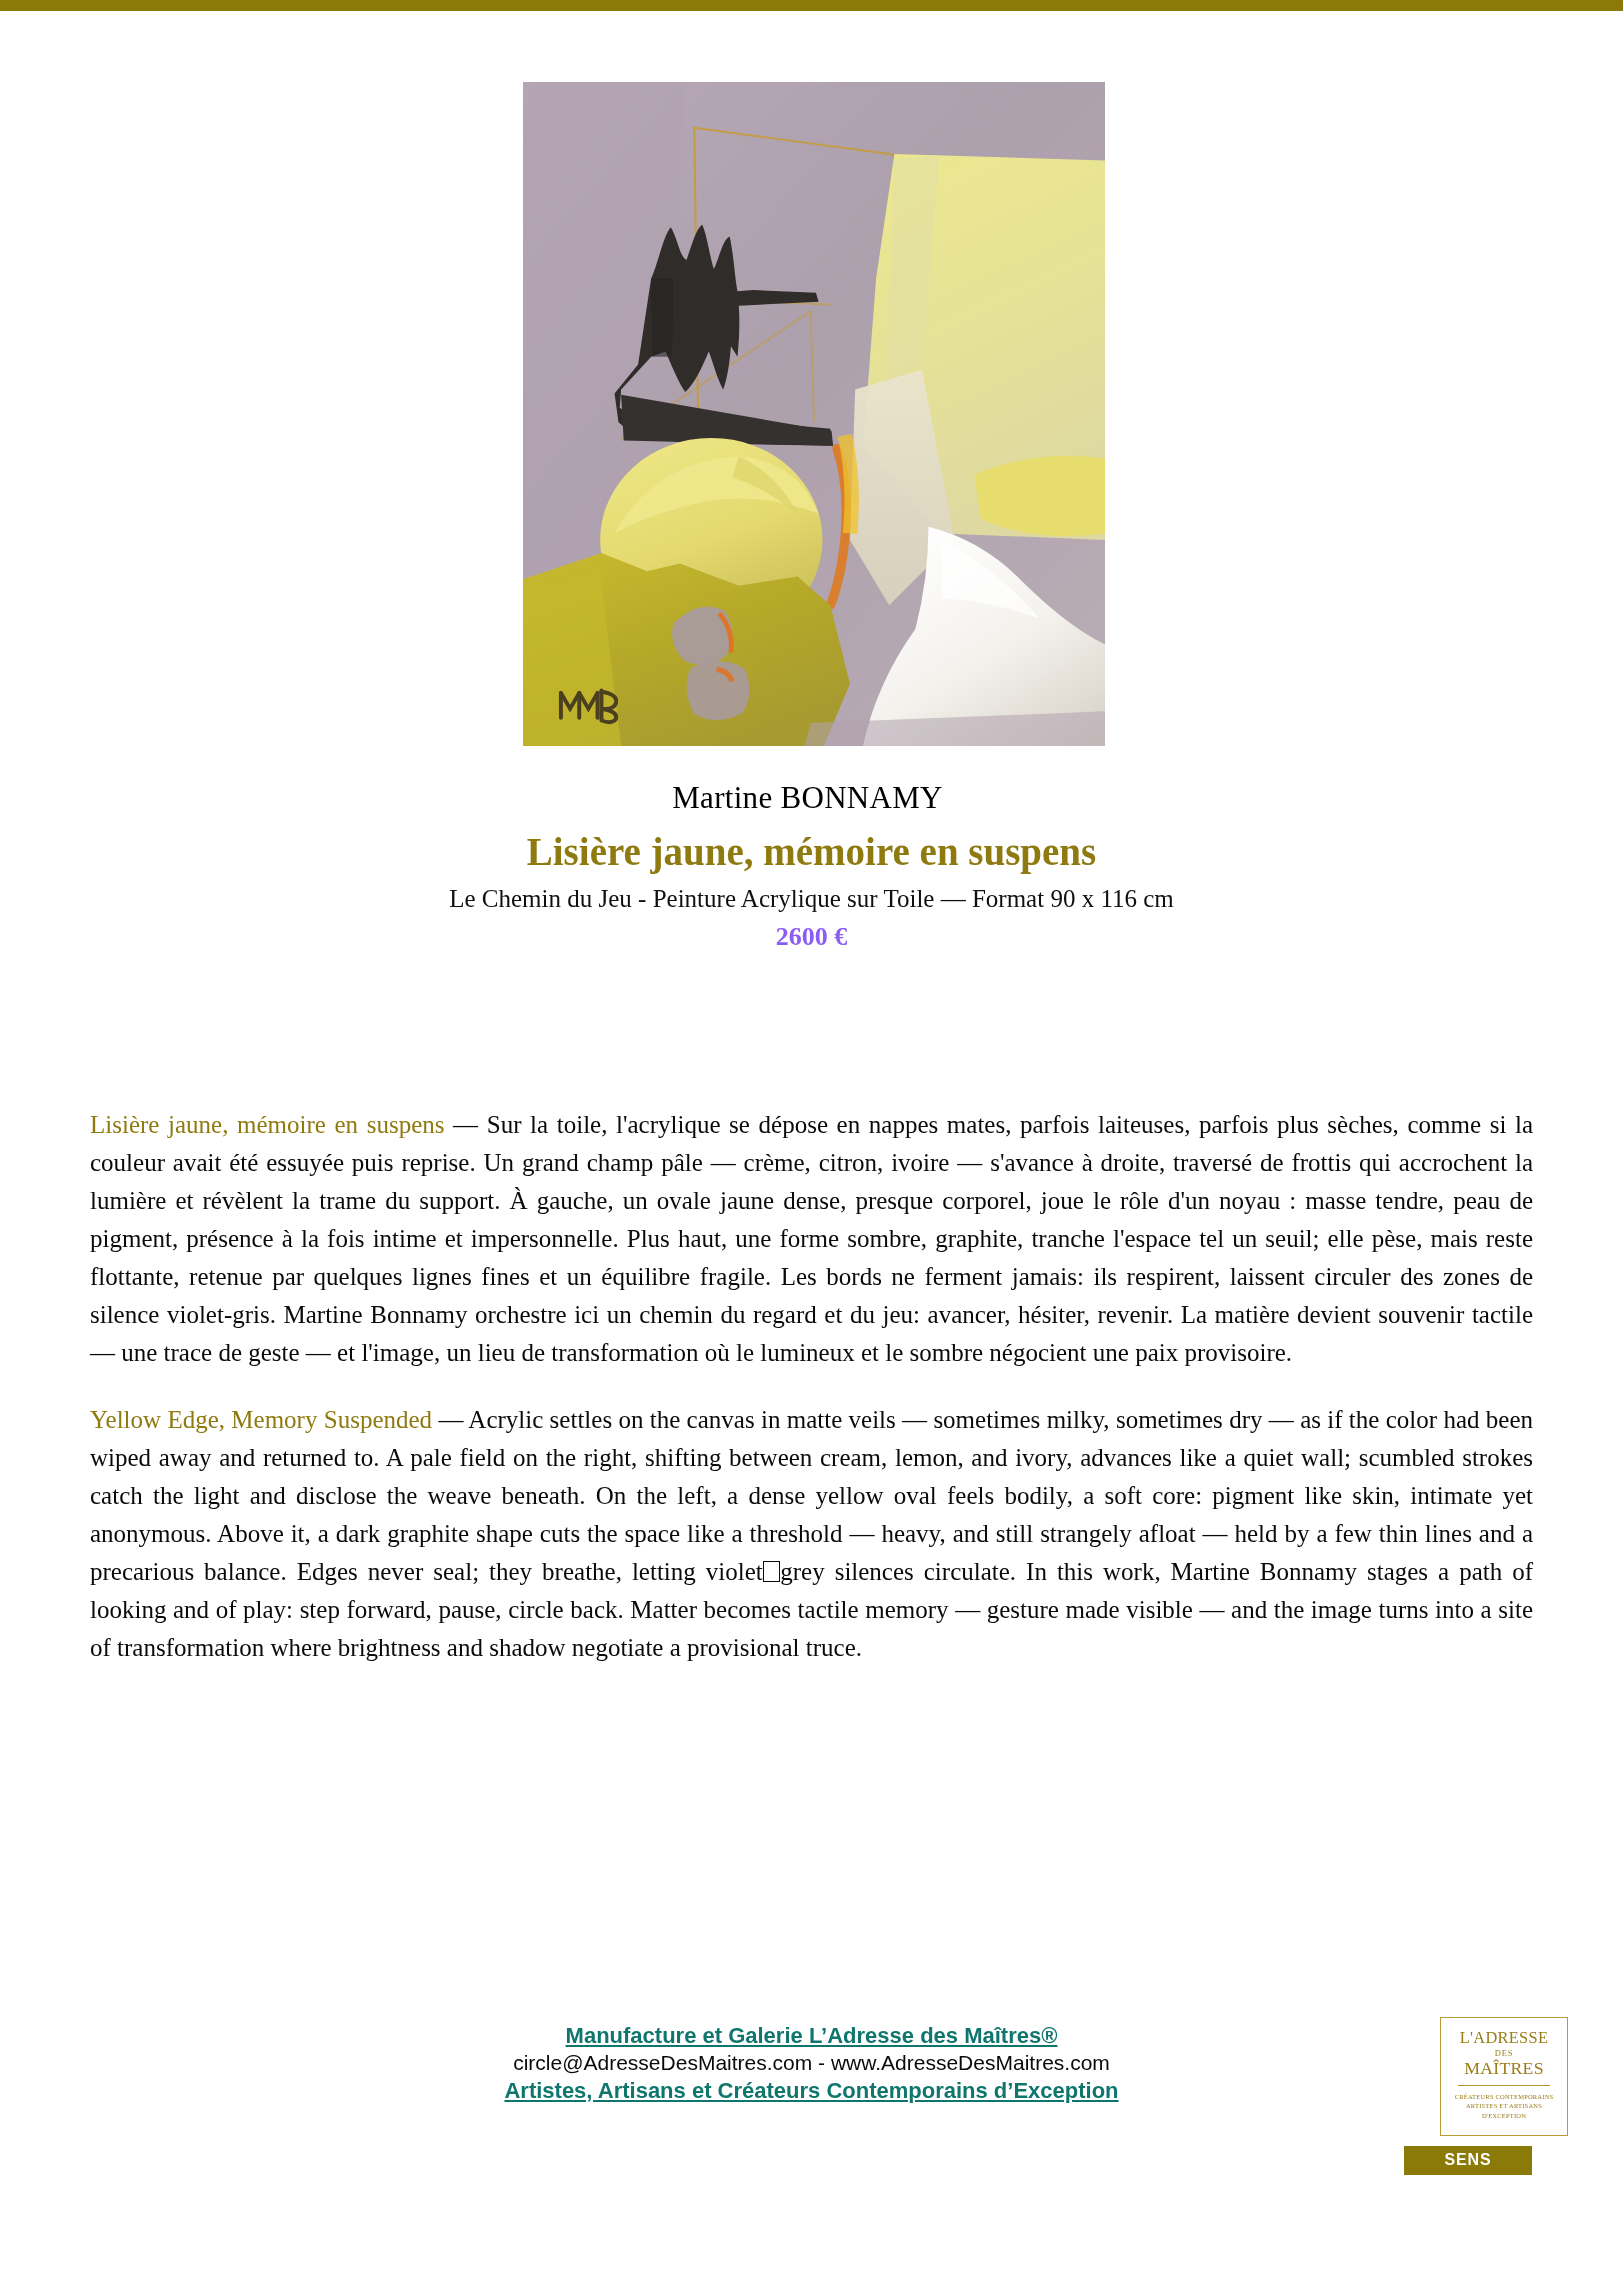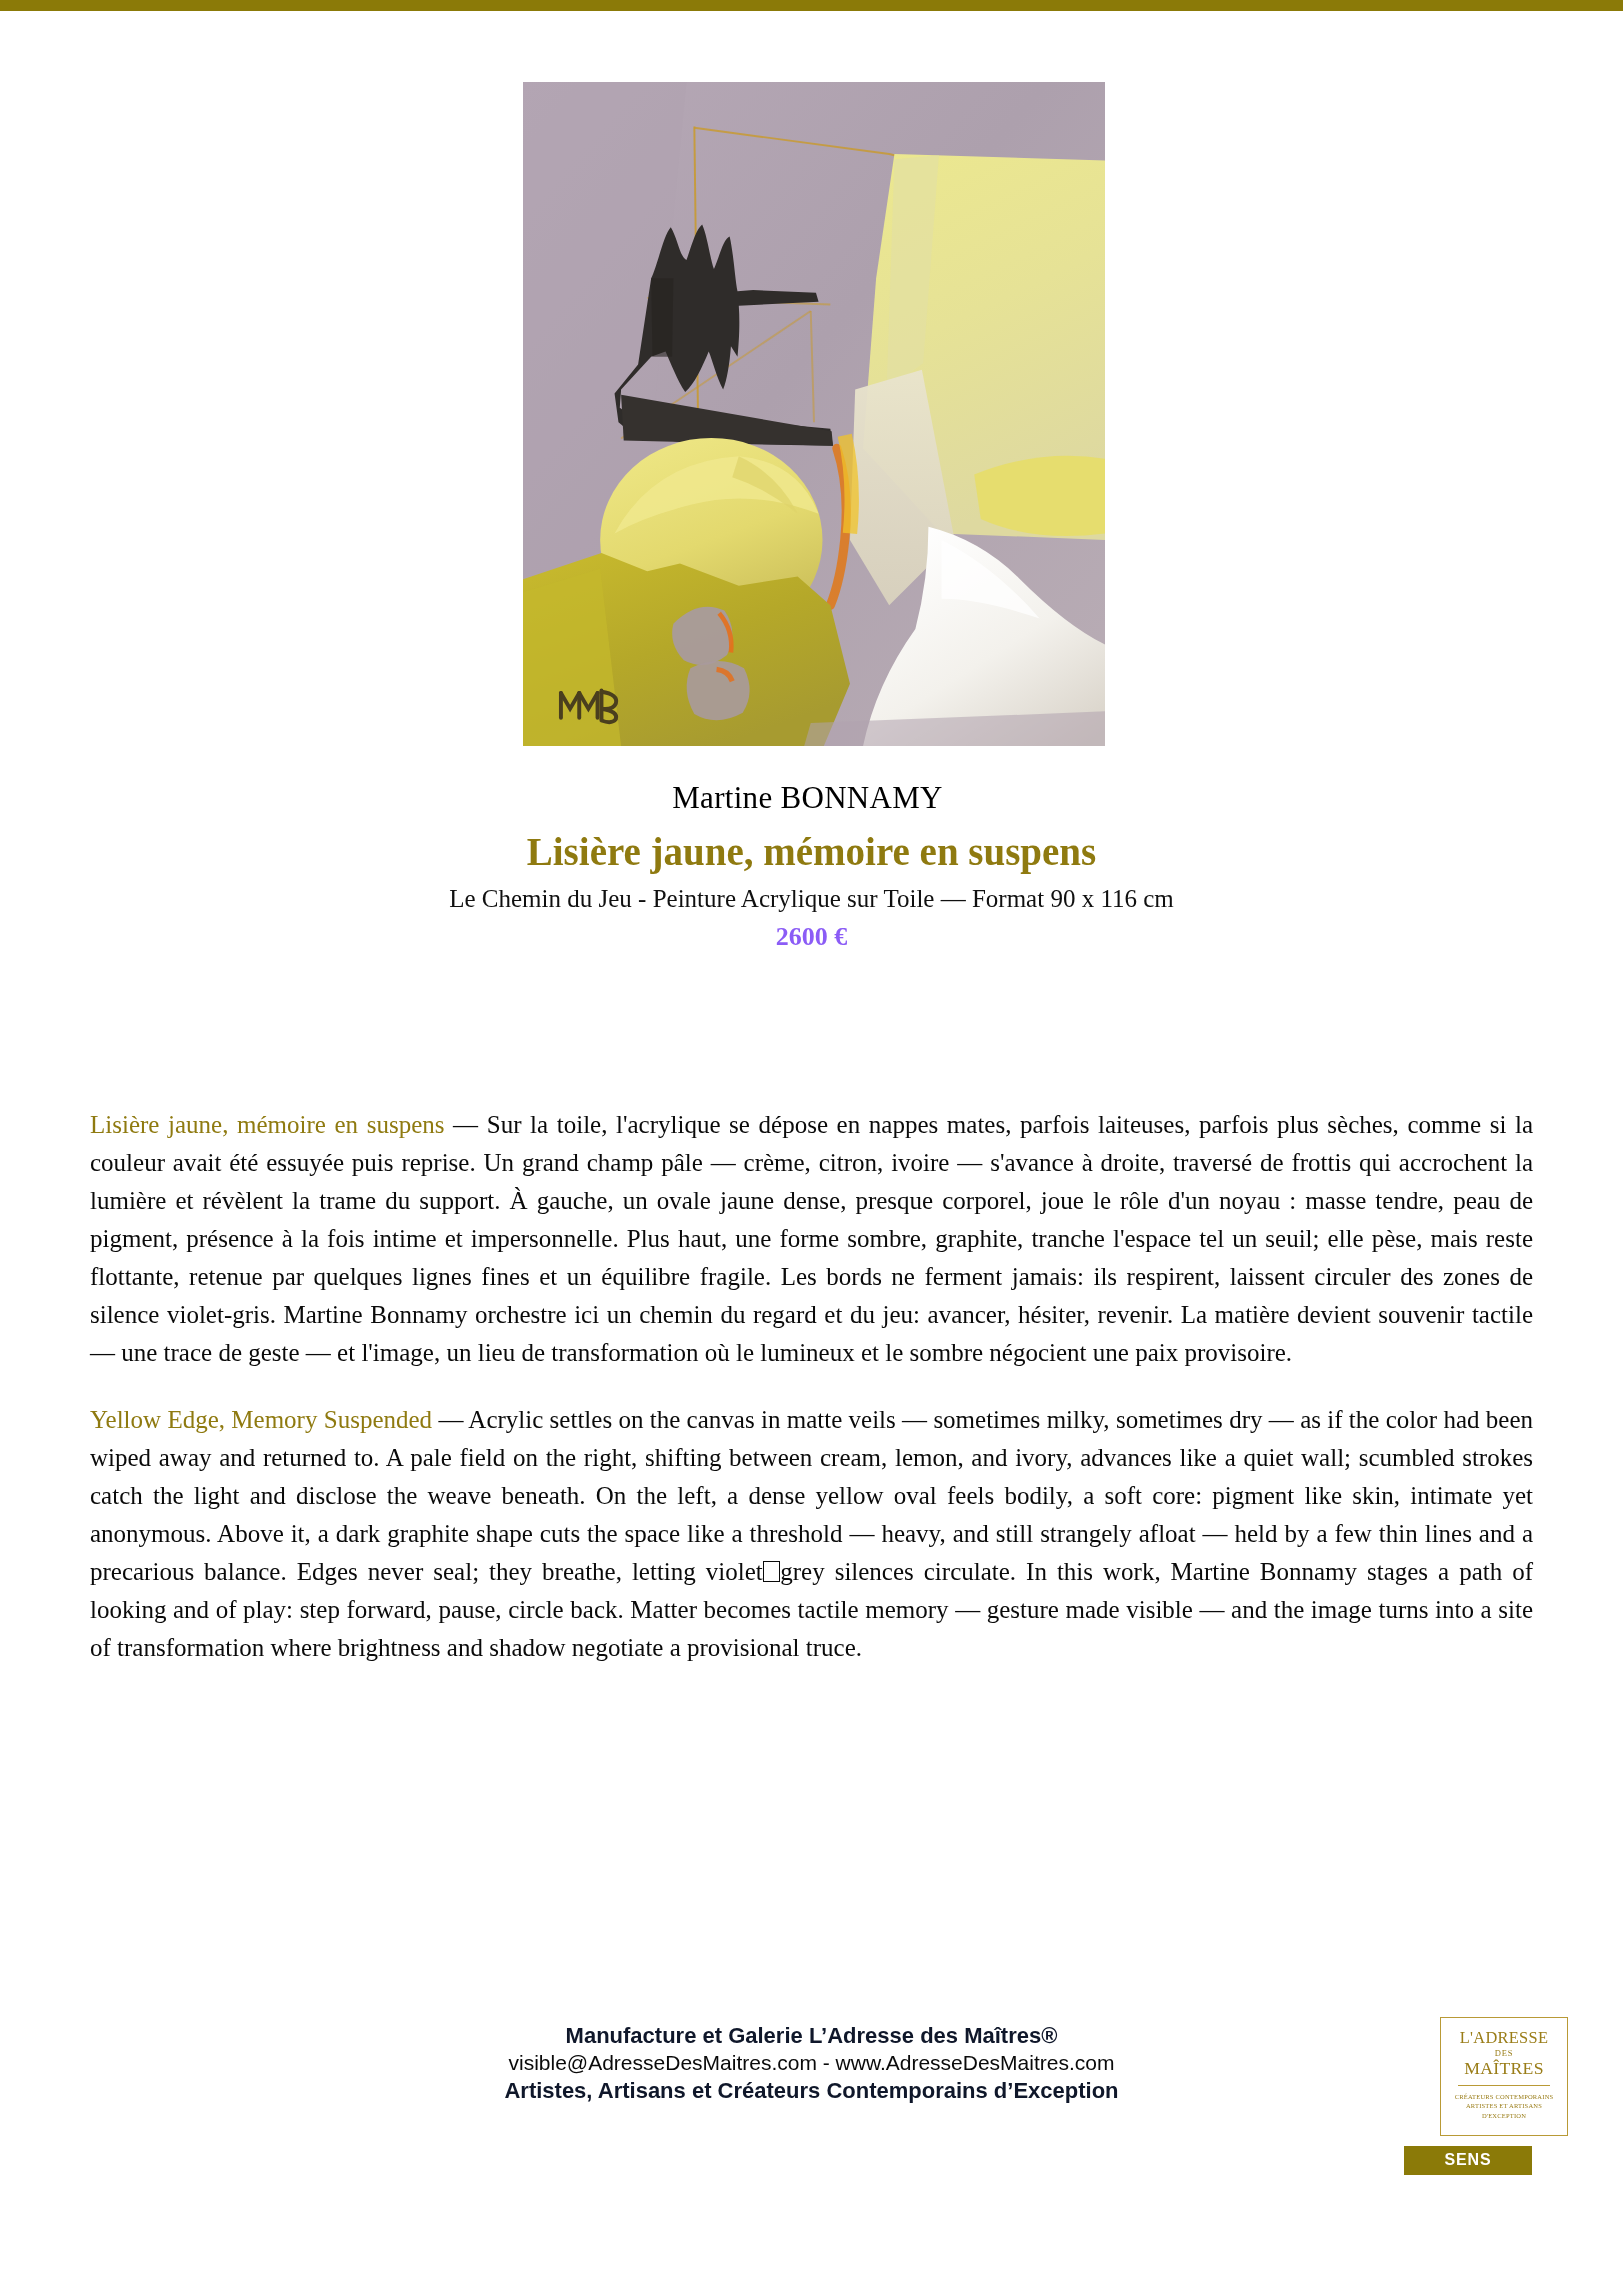"Manufacture et Galerie L’Adresse des" .f-gold-bold { color: #0f172a -> #0f766e; text-decoration: none -> underline }
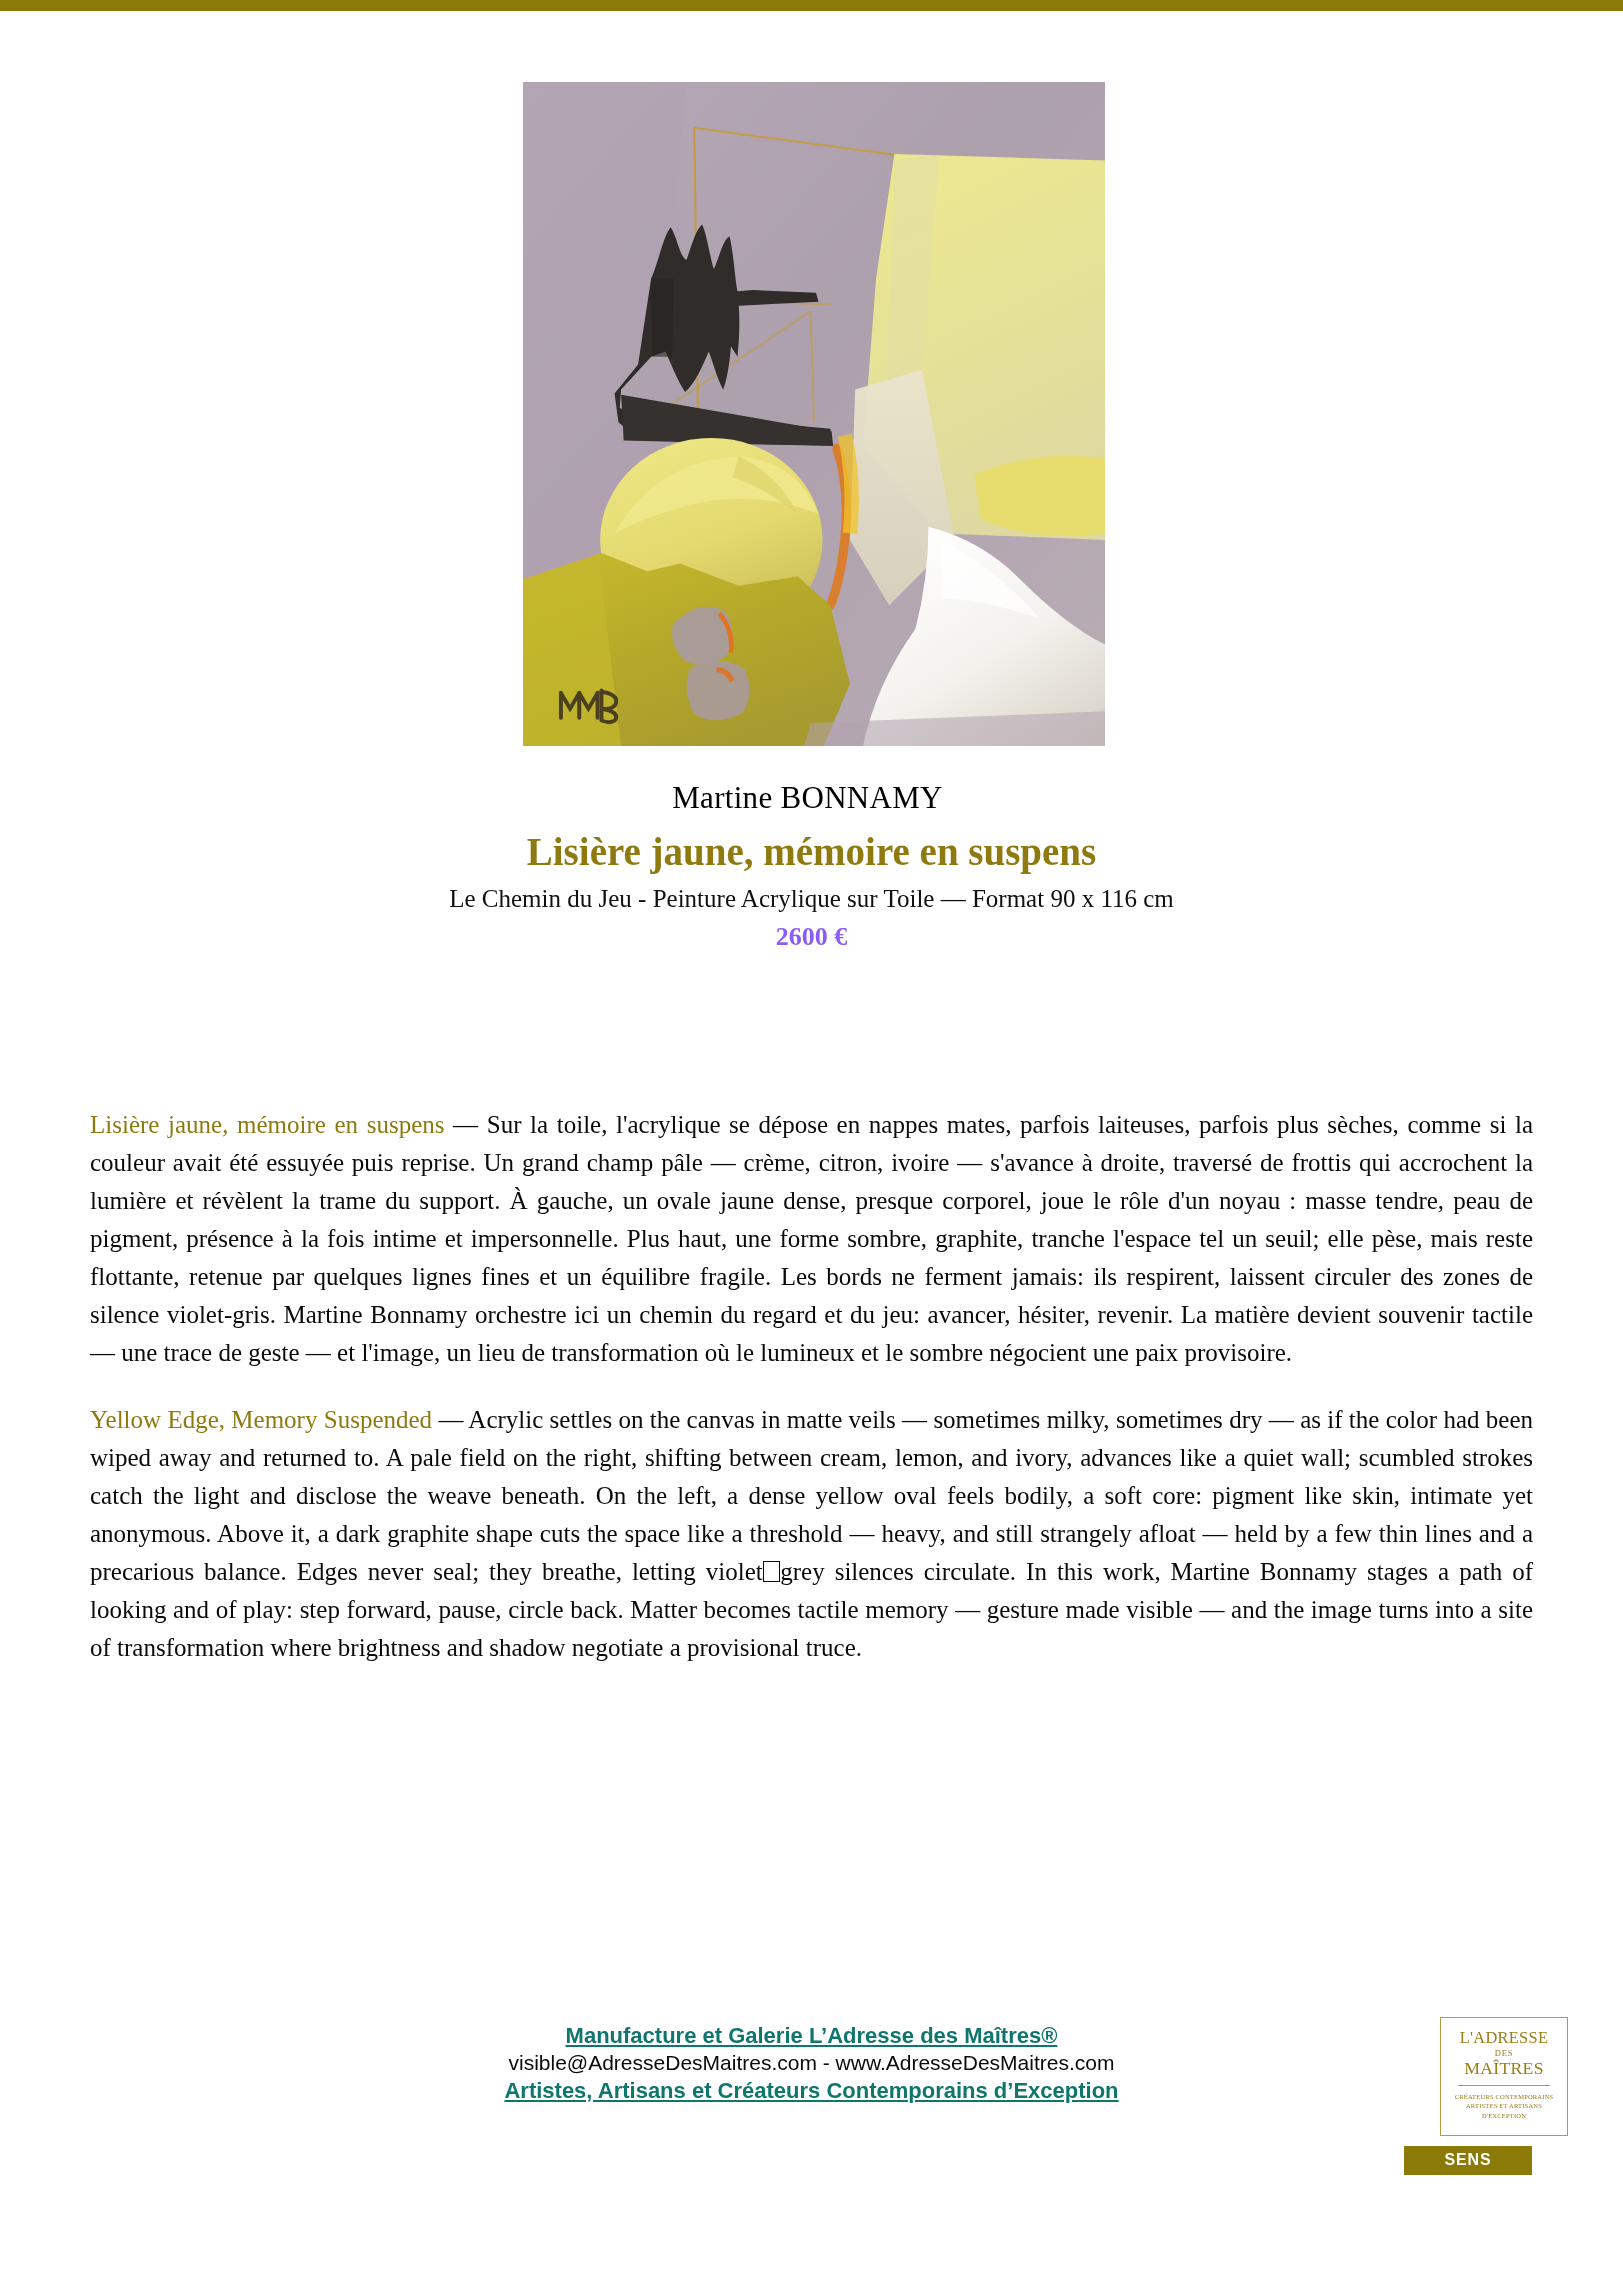"visible@AdresseDesMaitres.com -" p.footer-line { text: visible@AdresseDesMaitres.com -> circle@AdresseDesMaitres.com }
